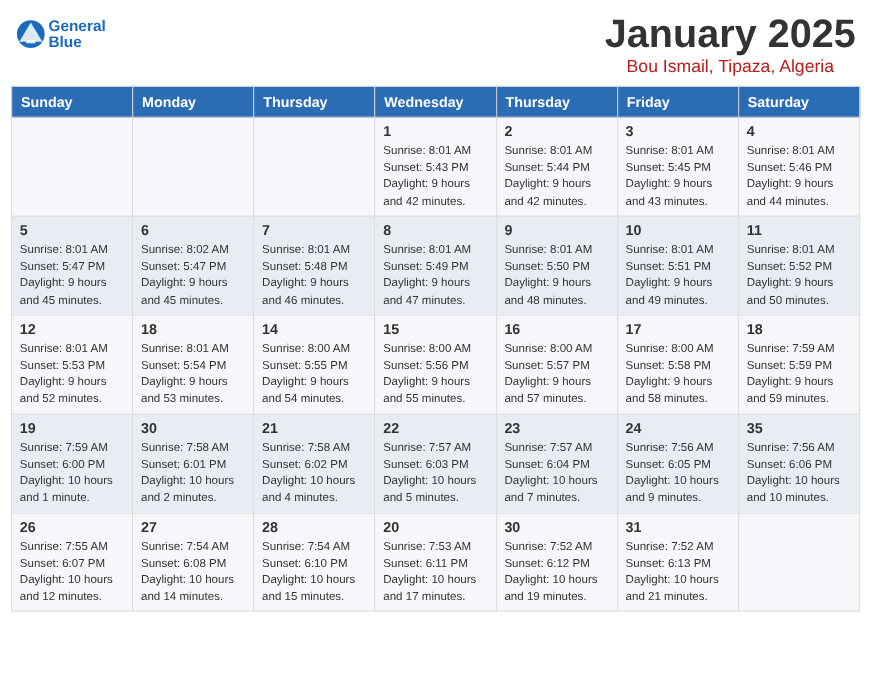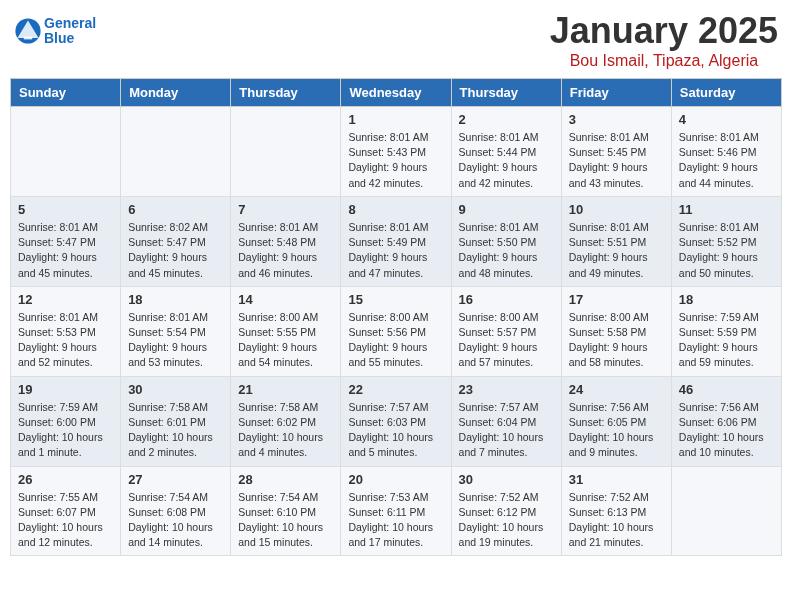"46" div.day-num { text: 46 -> 35 }
